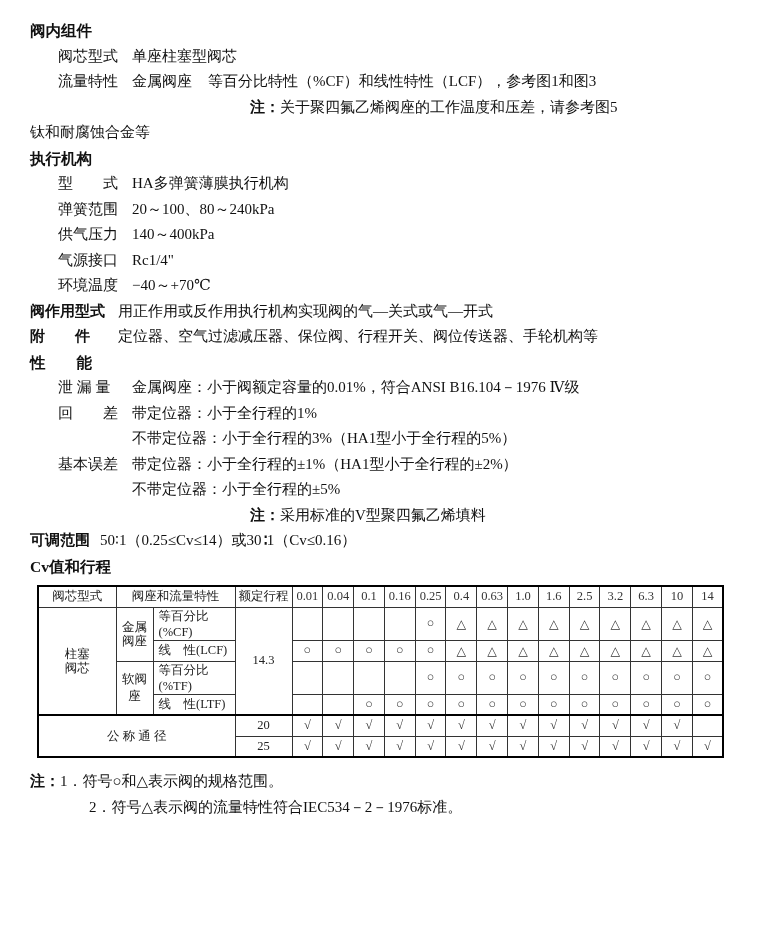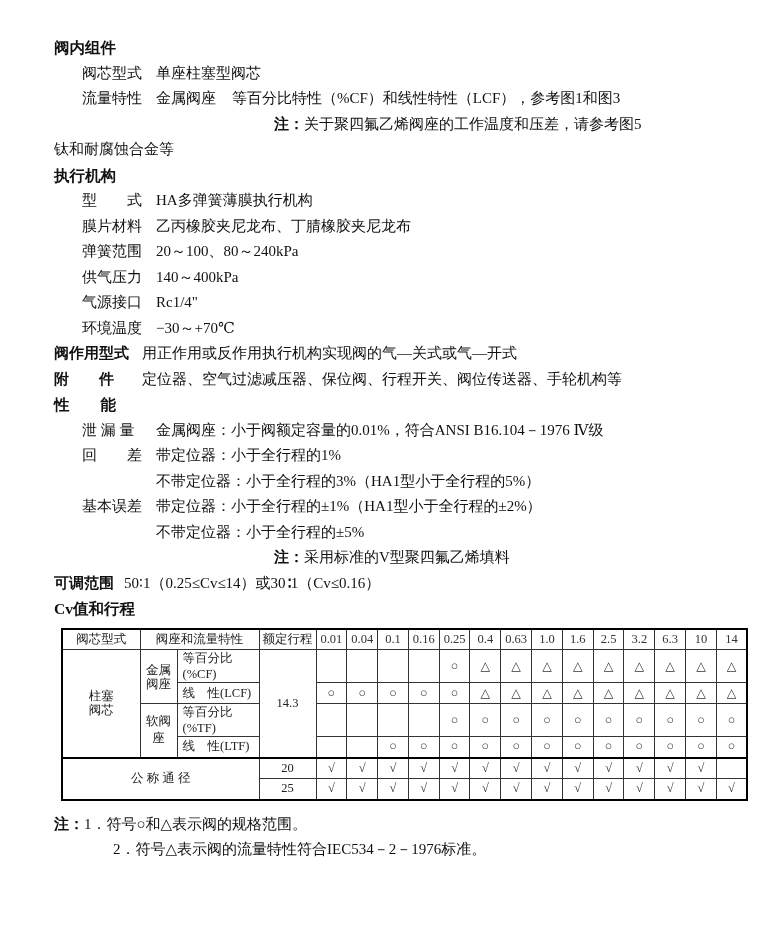"阀内组件" .page { margin-left: 24px -> none; padding-top: 35px -> 18px }
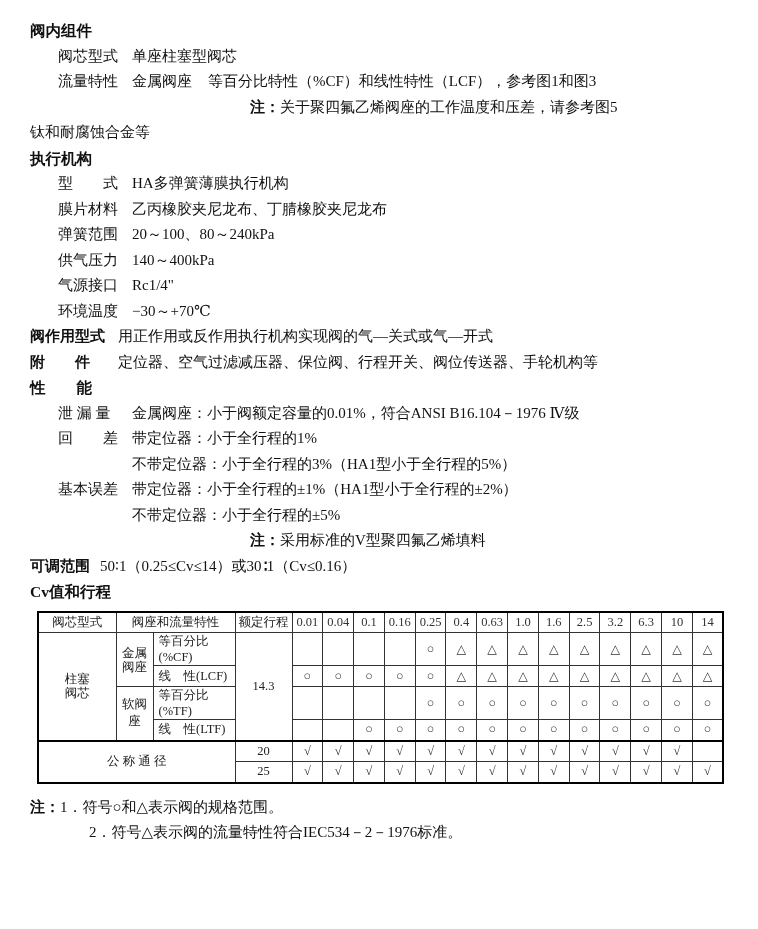"膜片材料 乙丙橡胶夹尼龙布、丁腈橡胶夹尼龙布" div.line { html: <div> <span>膜片材料</span><span>乙丙橡胶夹尼龙布、丁腈橡胶夹尼龙布</span> </div> -> none }
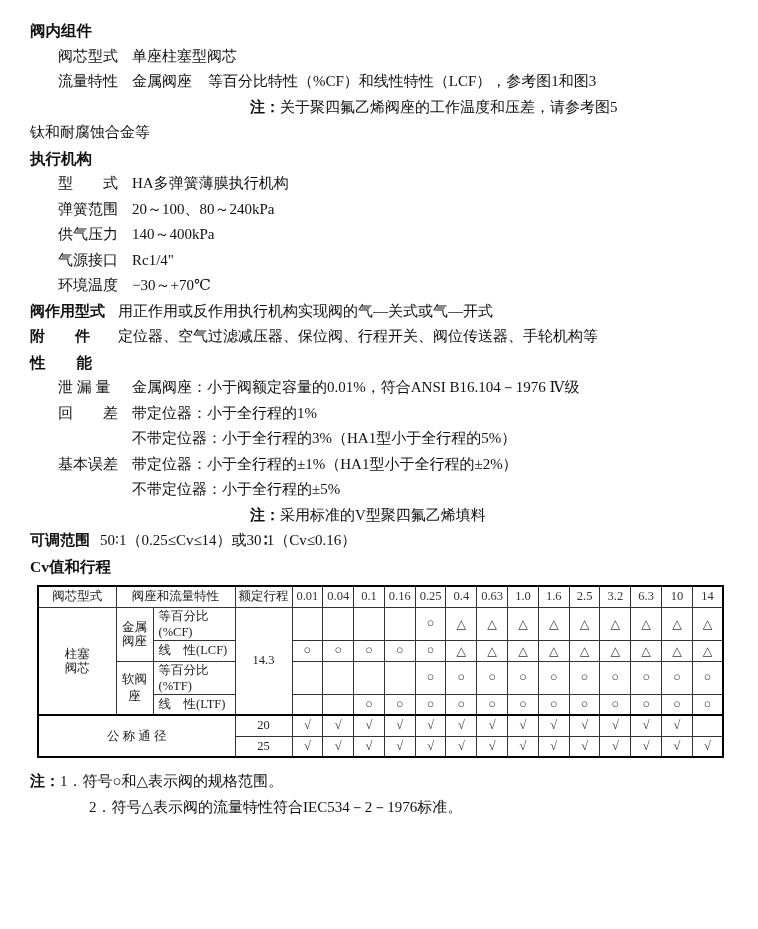"−30～+70℃" span { text: 30 -> 40 }
